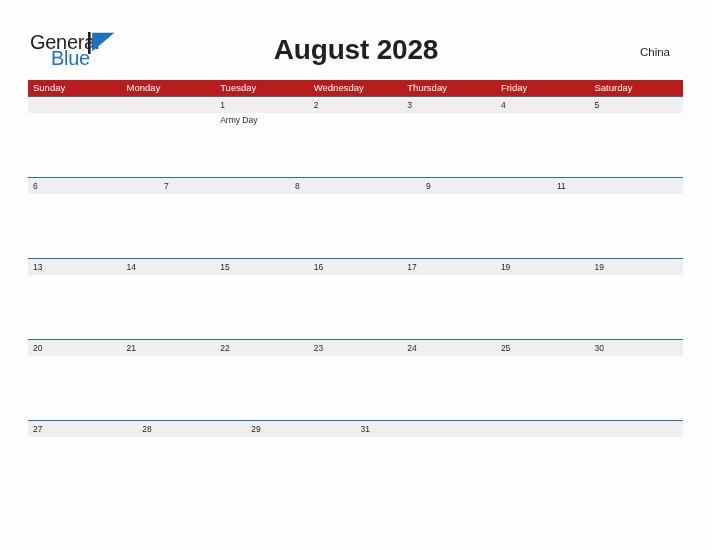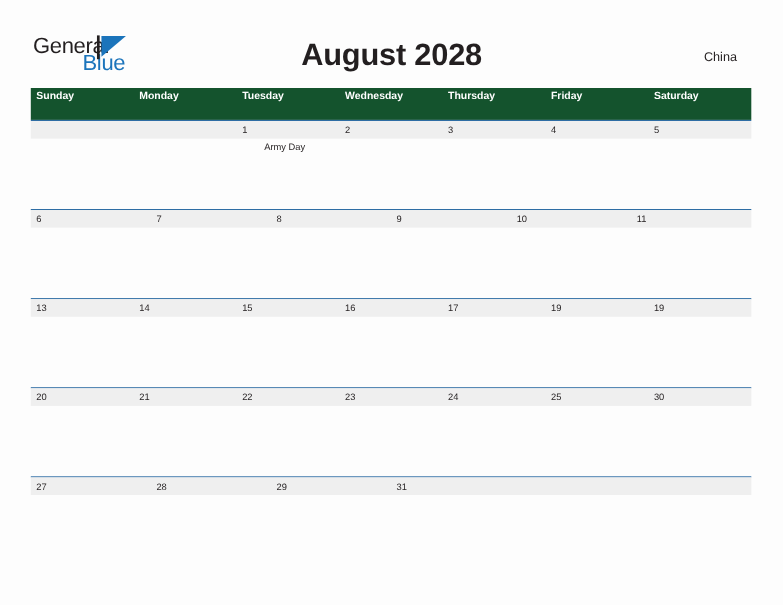"Blue" .logo-blue { margin-left: 24px -> none }
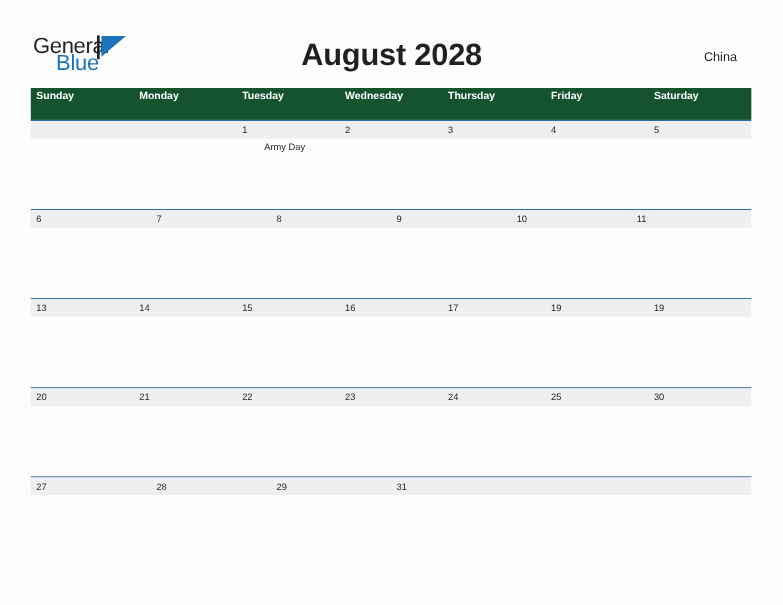"Sunday" .weekday-row { background: #14532d -> #b91c1c; font-weight: bold -> none; height: 29px -> 16px }
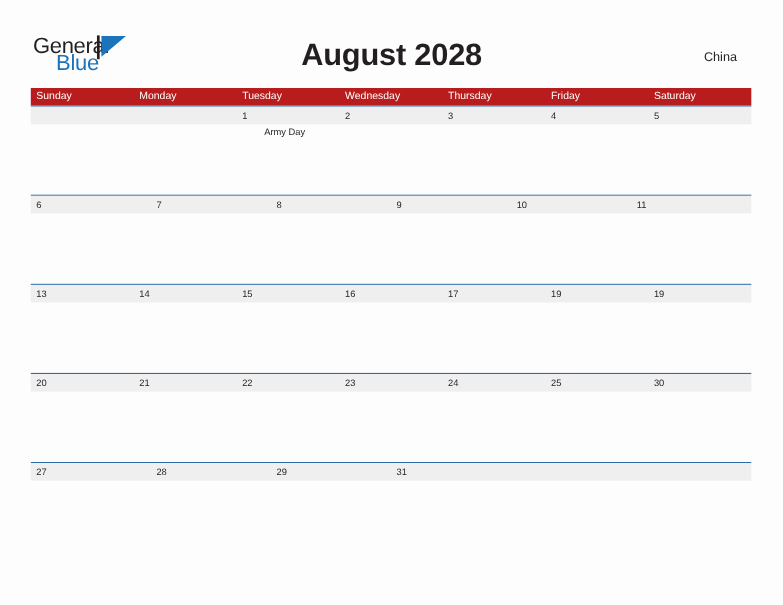"Army Day" .event { margin-left: 20px -> none }
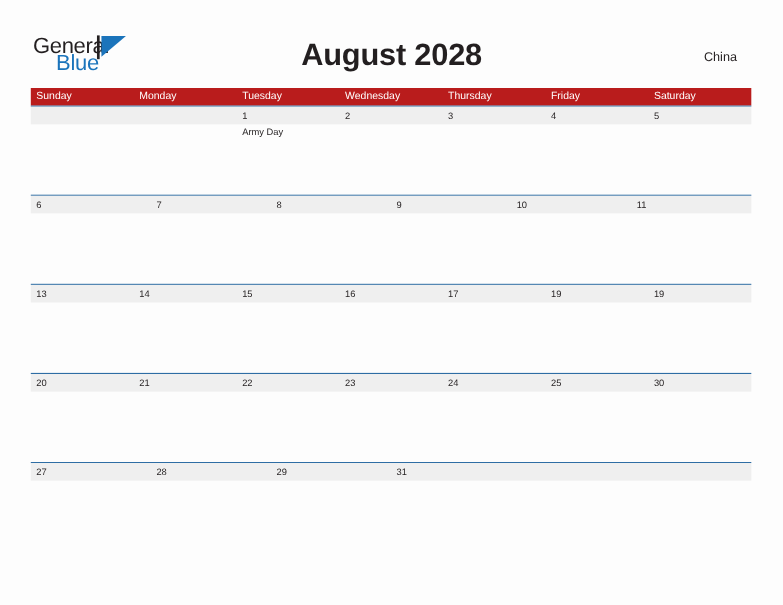"10" div.cell { html: <div> <span>10</span> <span></span> </div> -> none }
